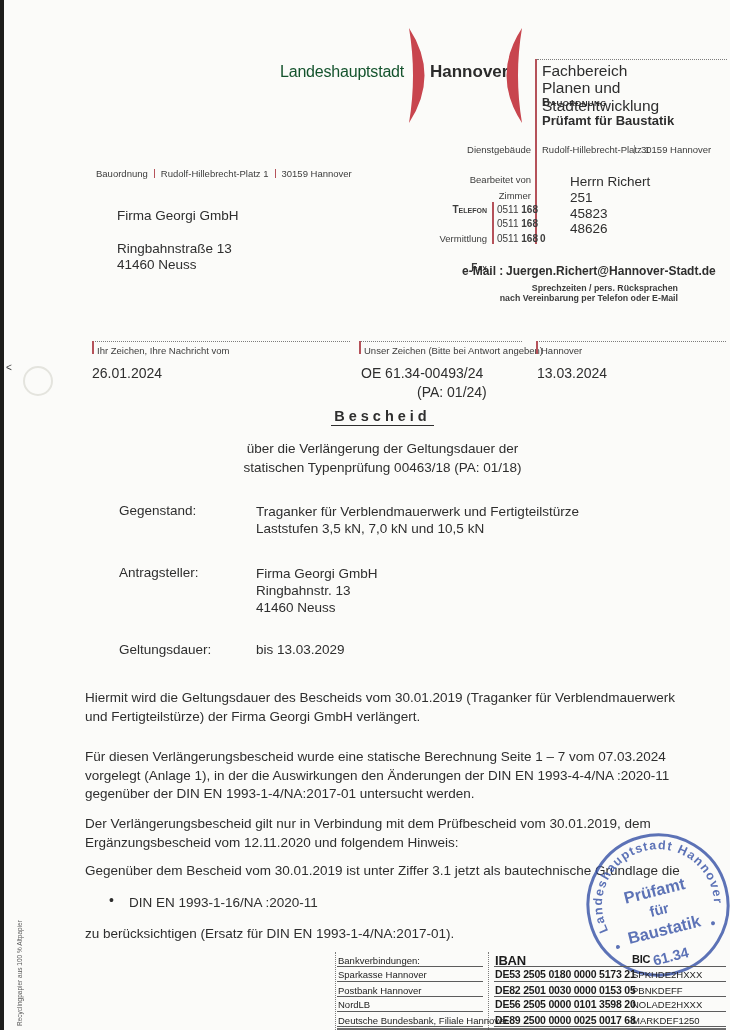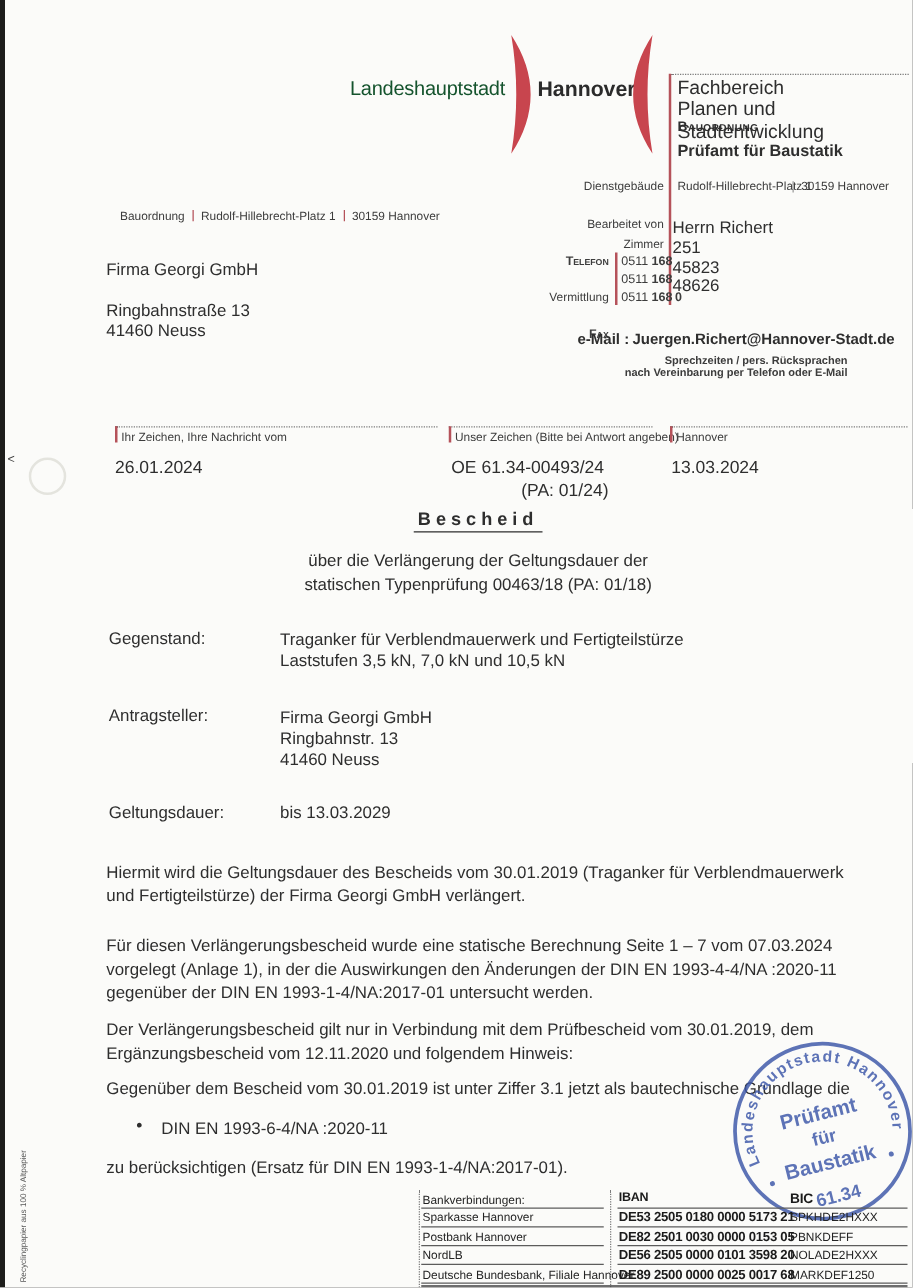"Herrn Richert" .val { padding-left: none -> 32px }
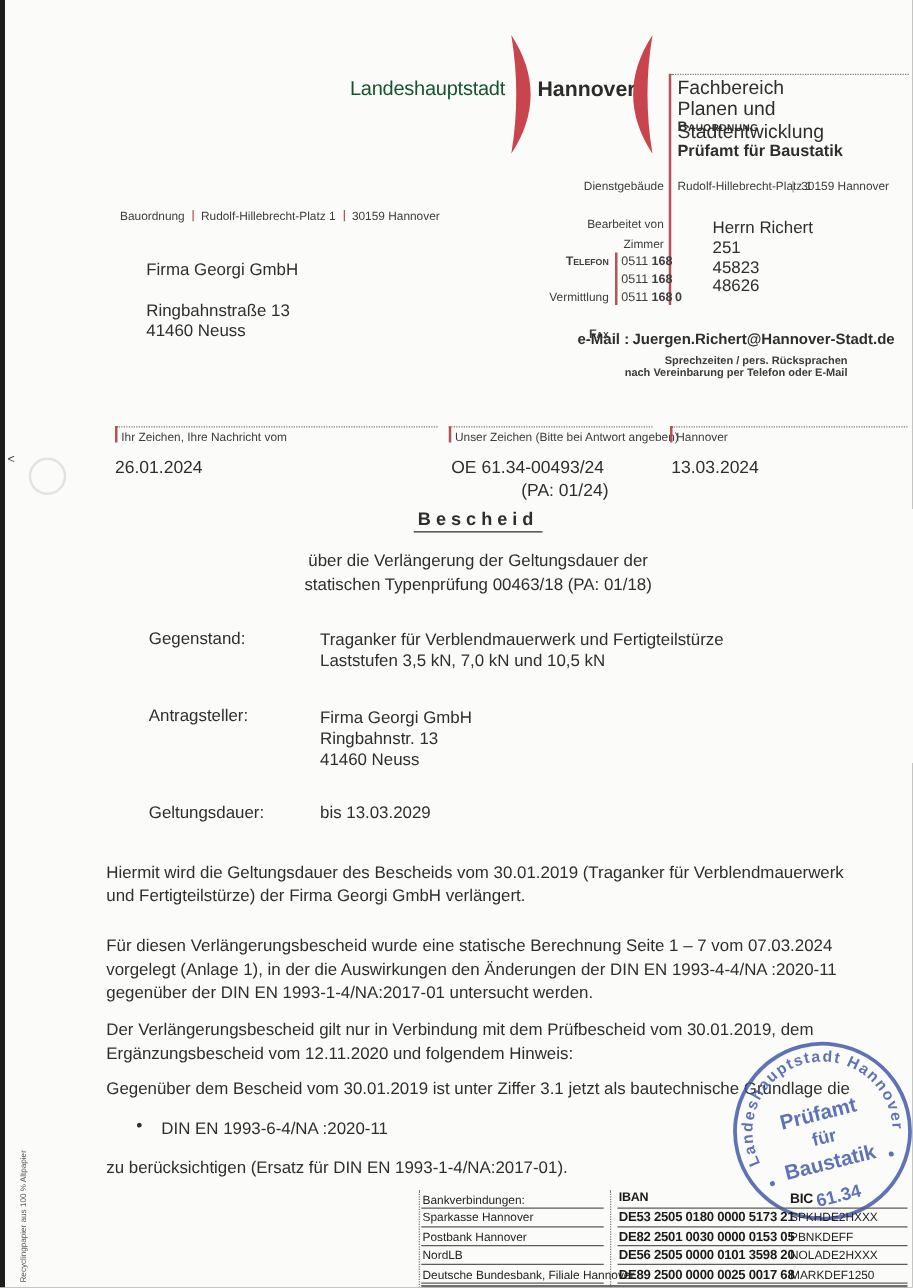"DIN EN 1993-6-4/NA :2020-11" div.abs { text: 1993-6-4/NA -> 1993-1-16/NA }
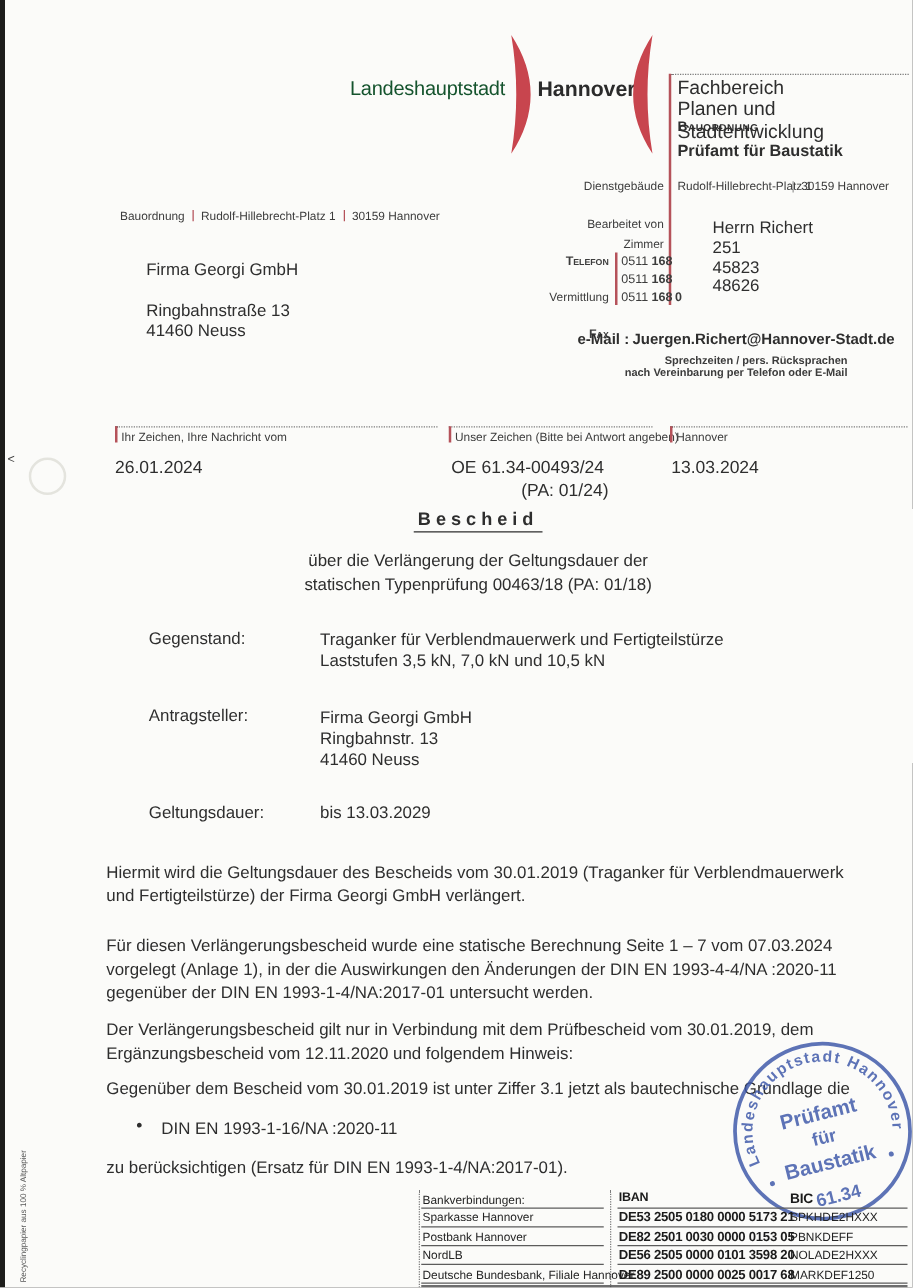"IBAN" div.abs { font-size: 10px -> 13px }
